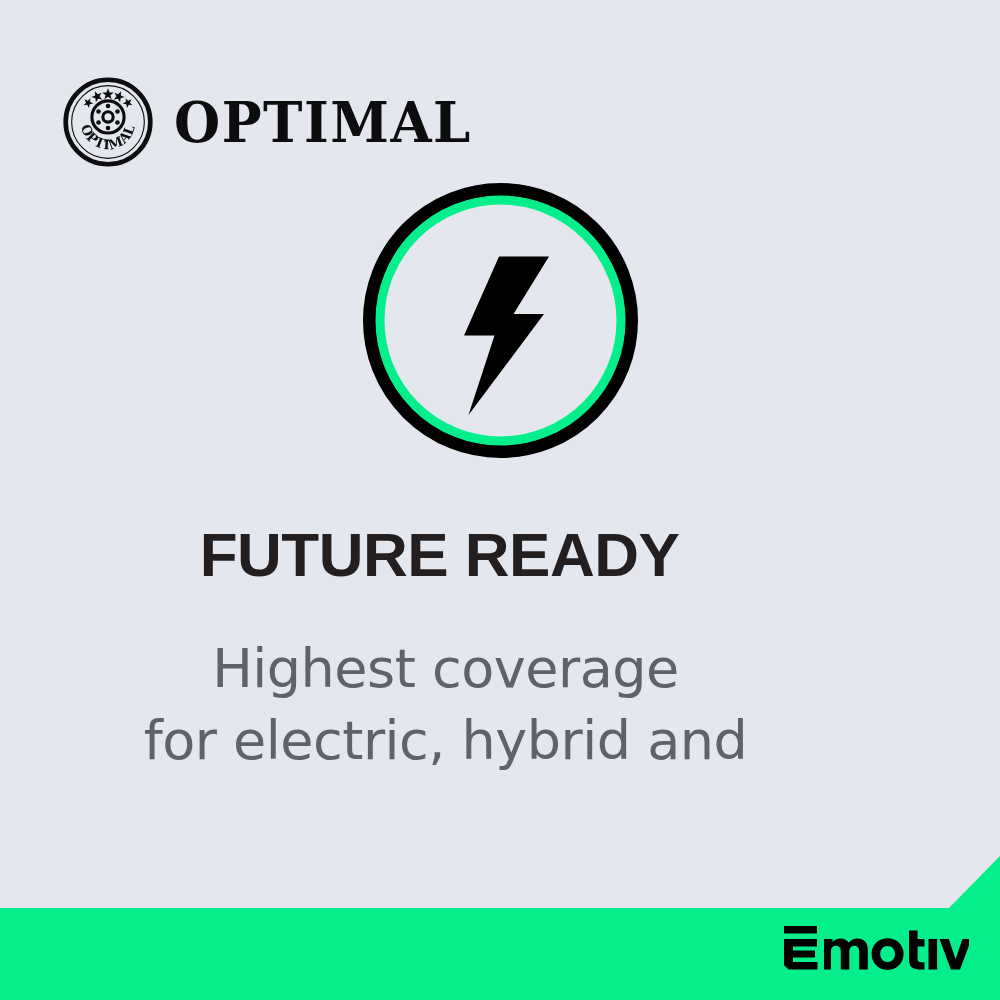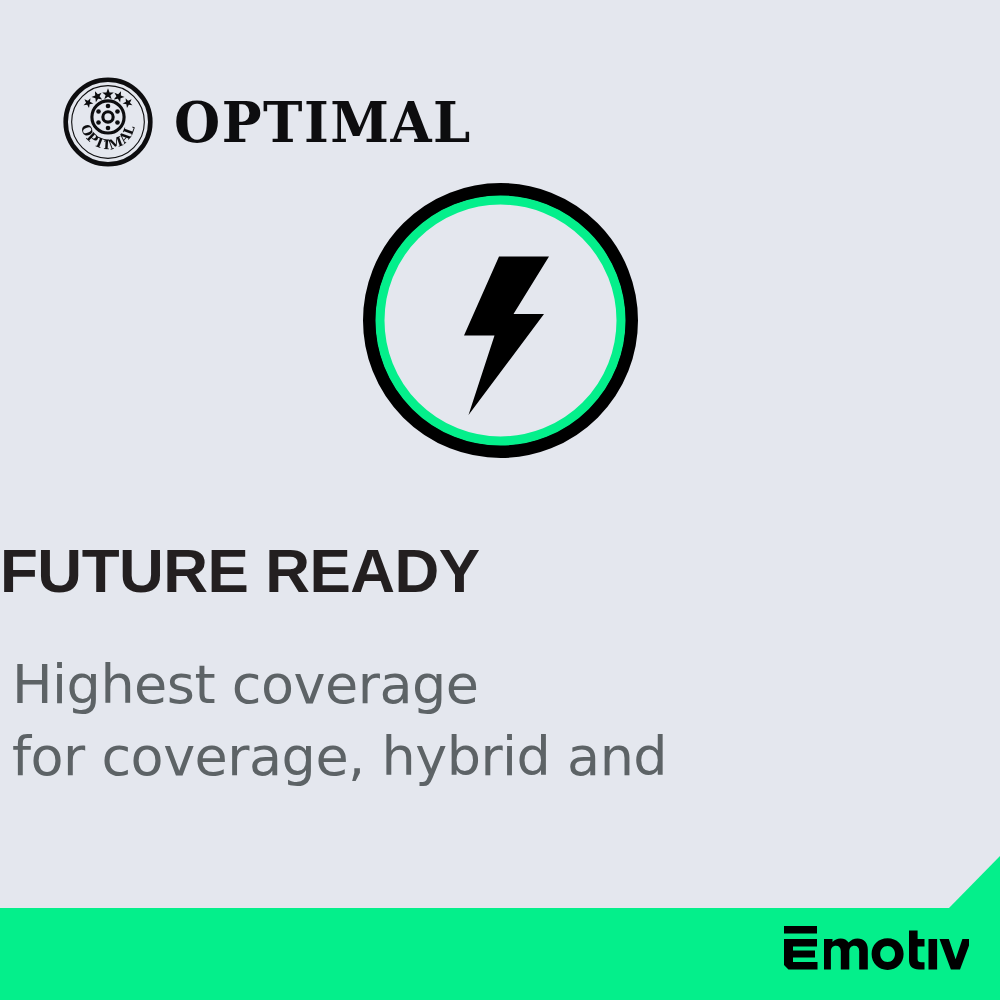"FUTURE READY" #copy { text-align: none -> center; top: 540px -> 524px }
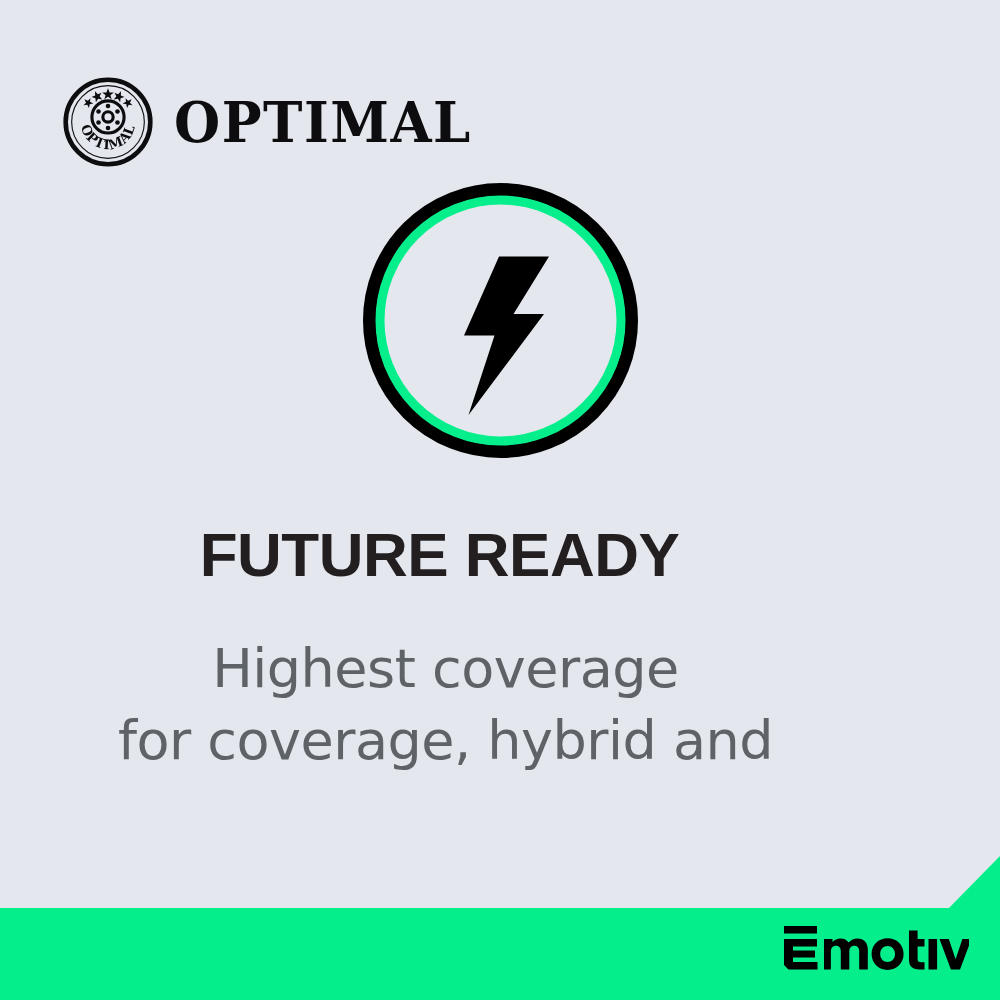"for coverage, hybrid and" span.ln { text: coverage -> electric }
